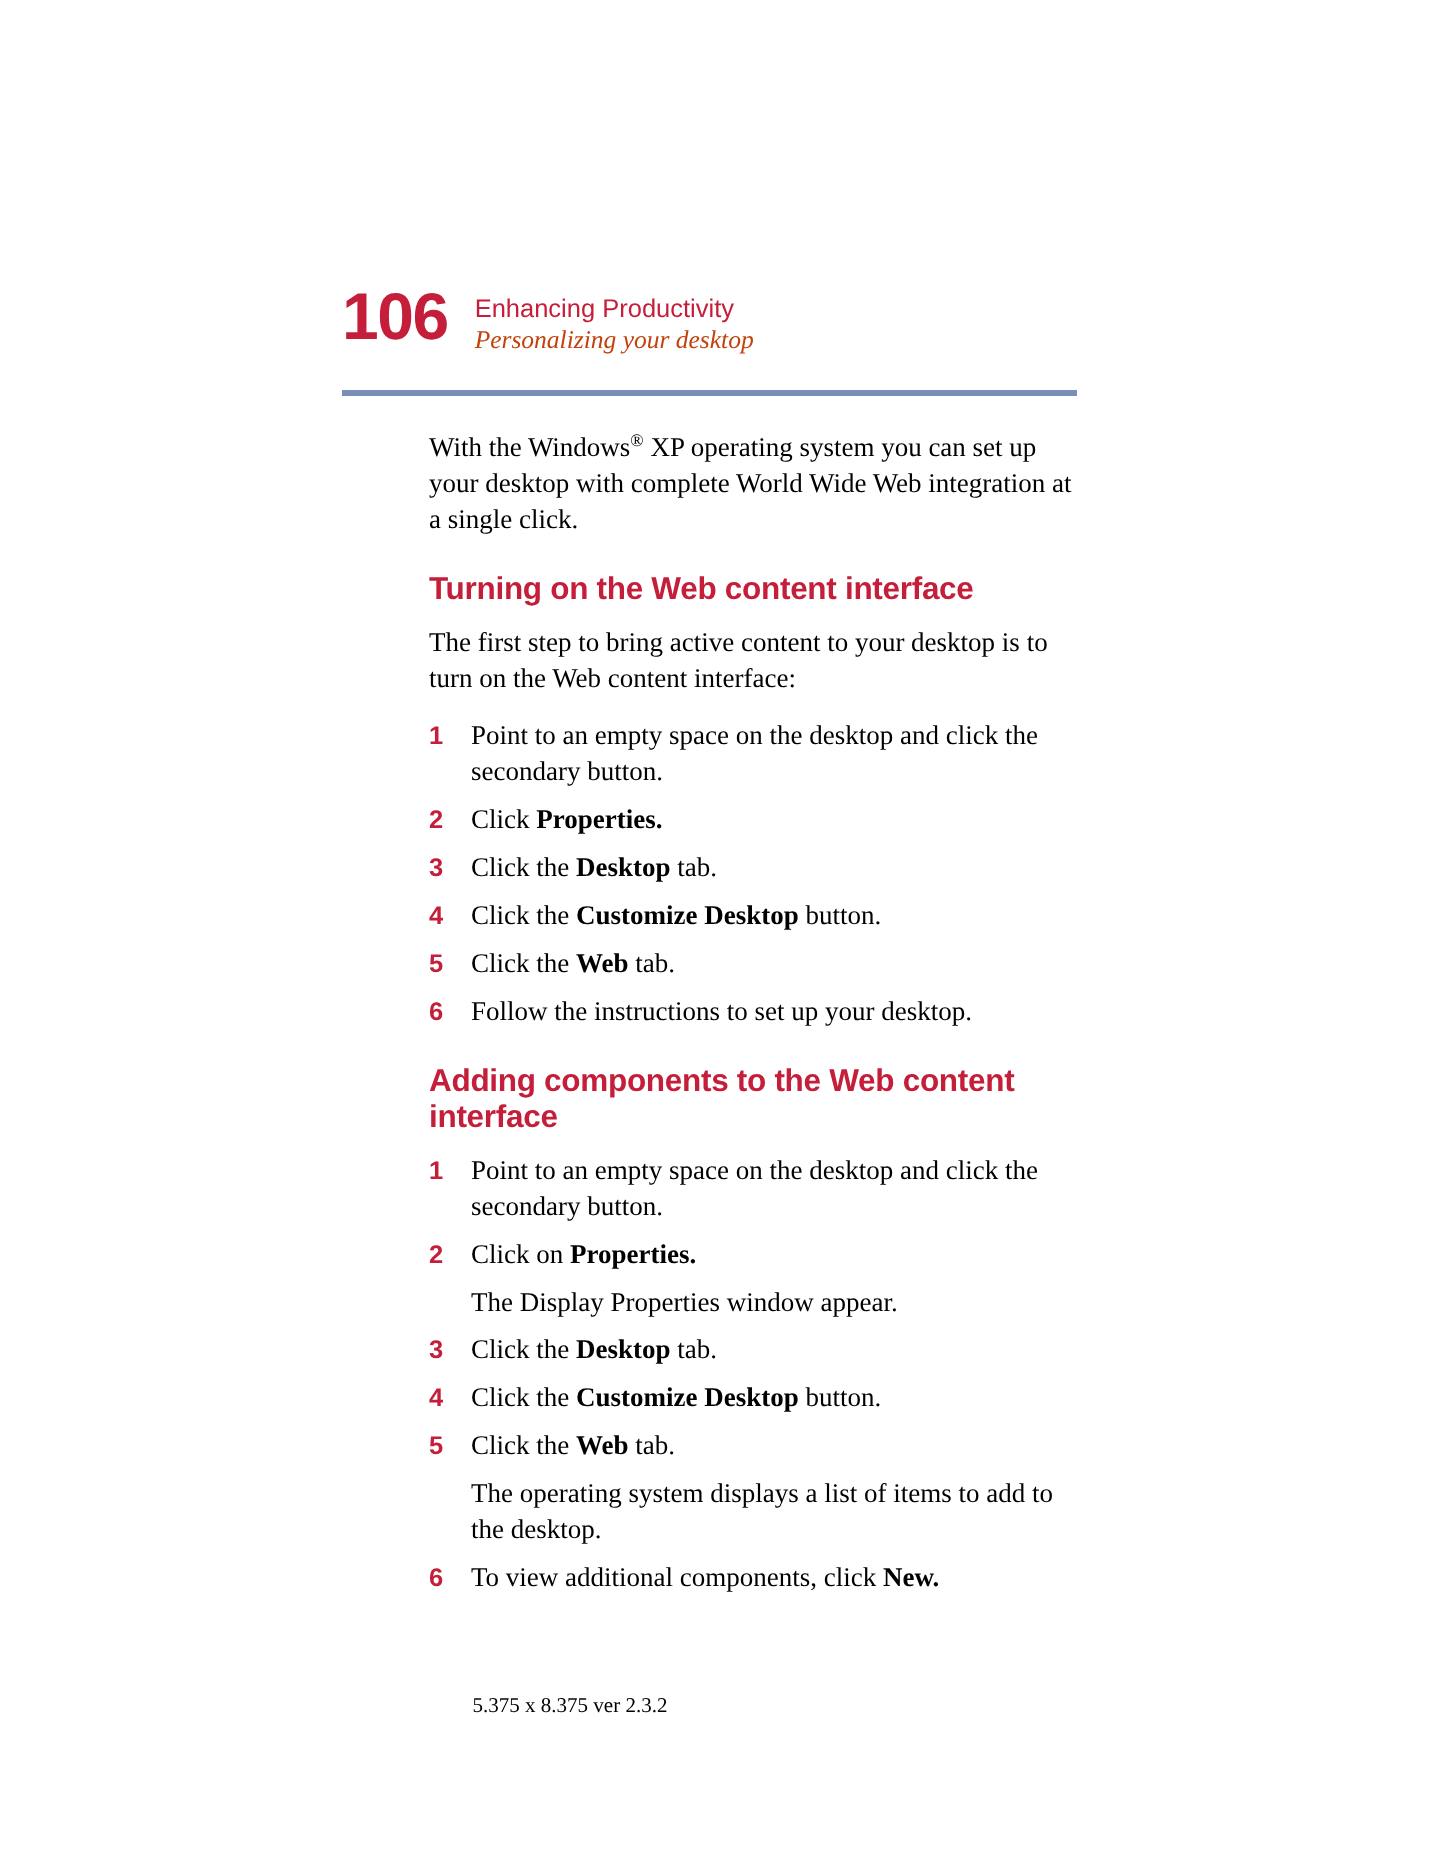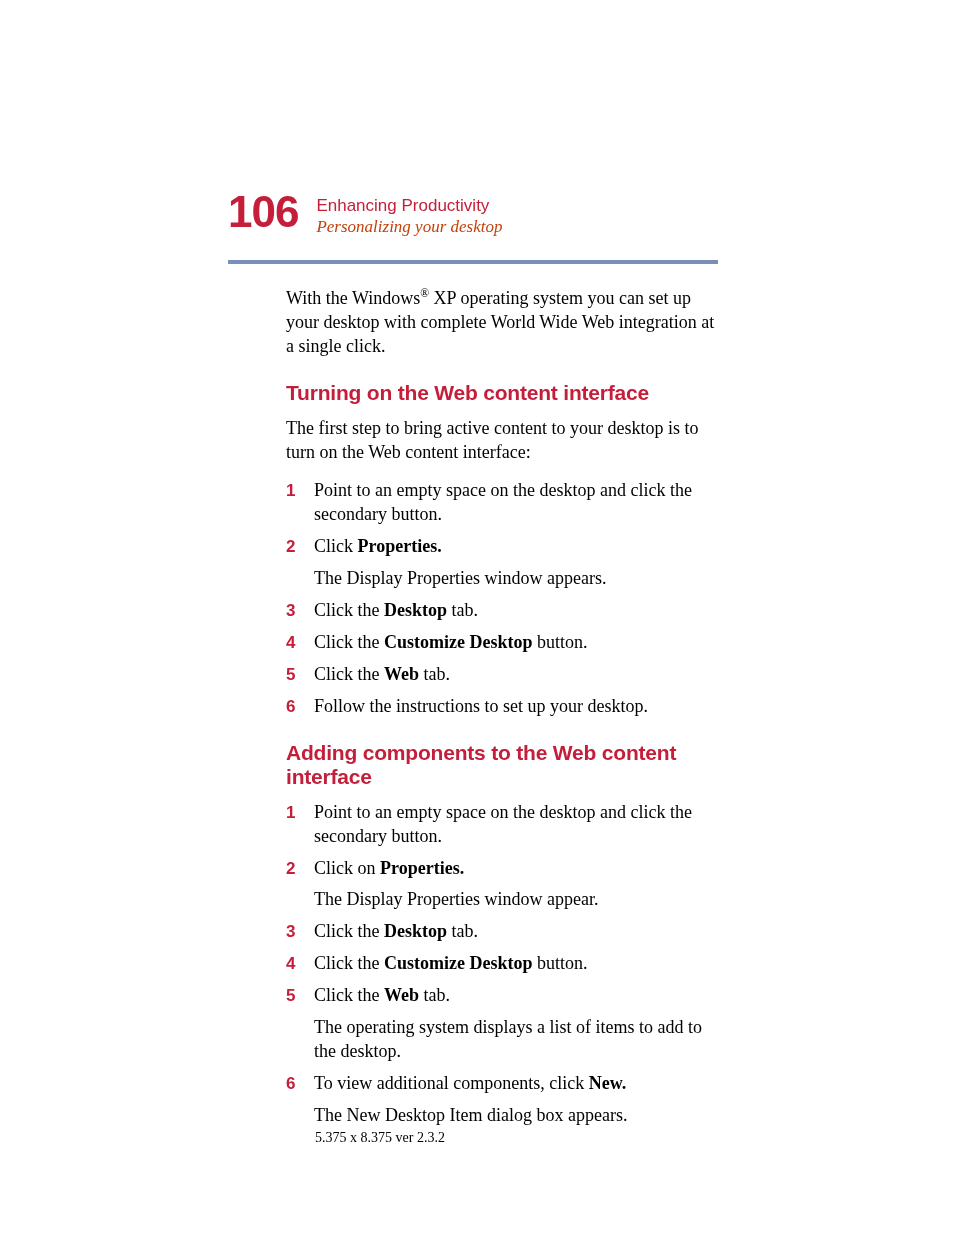"The Display Properties window appears." span.after { html: <span>The Display Properties window appears.</span> -> none }
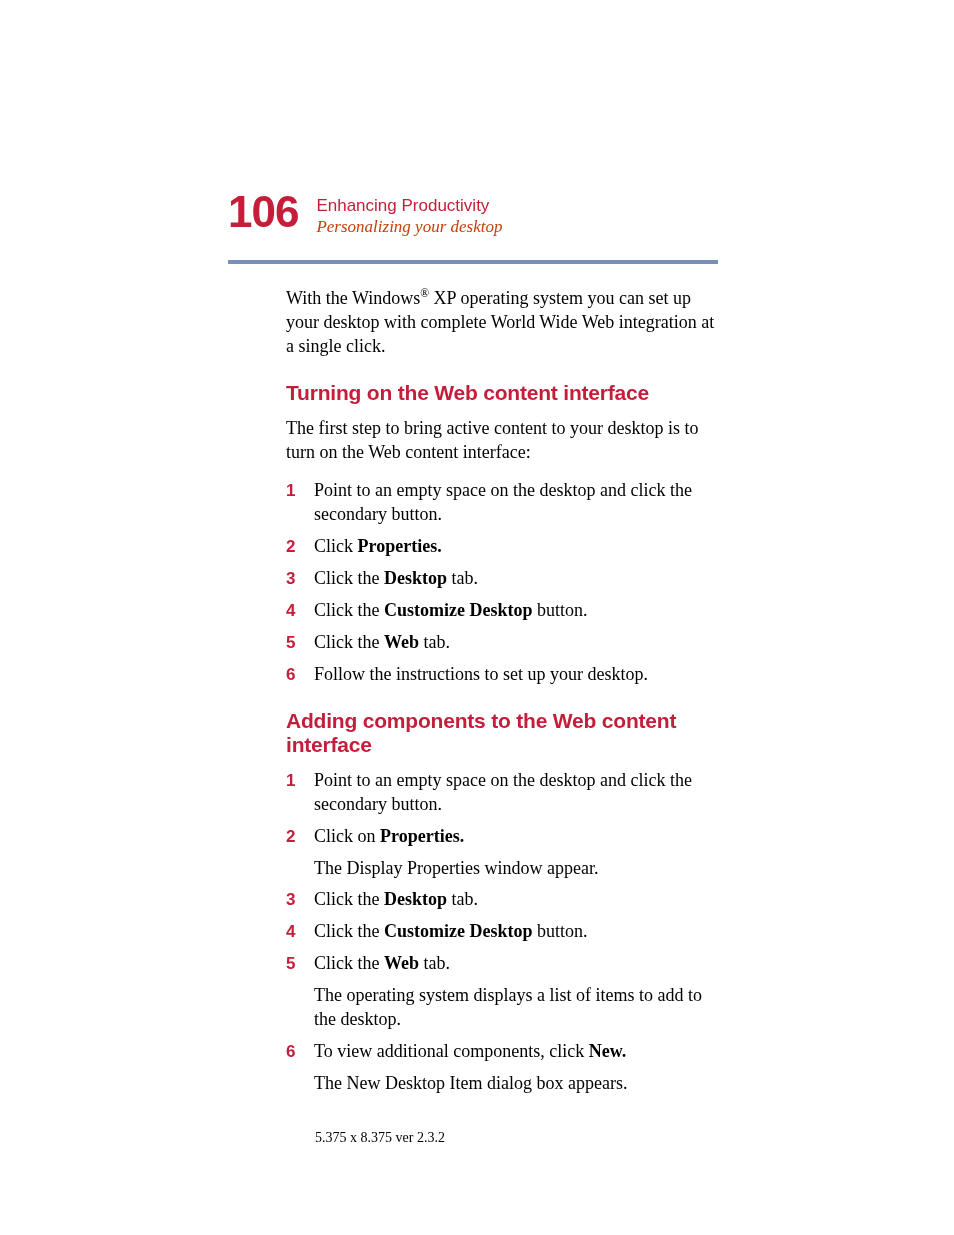"The New Desktop Item dialog" span.after { html: <span>The New Desktop Item dialog box appears.</span> -> none }
